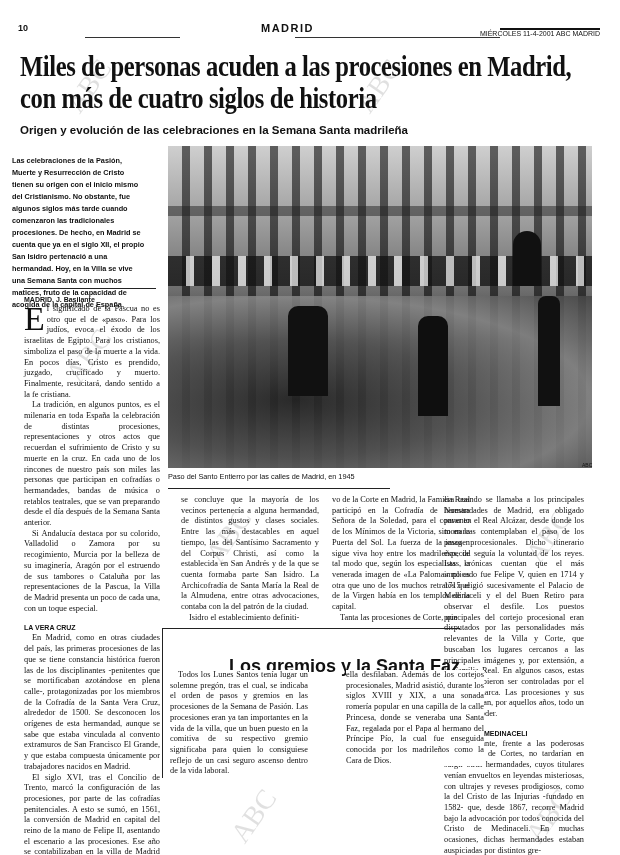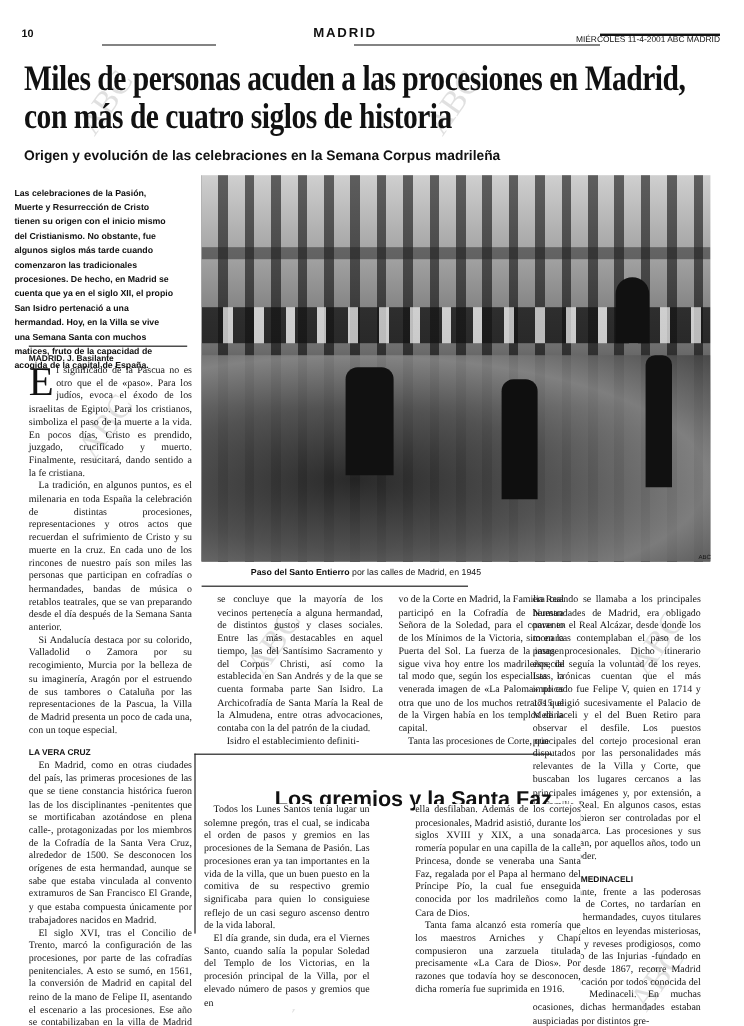"Origen y evolución de las" div.subhead { text: Corpus -> Santa }
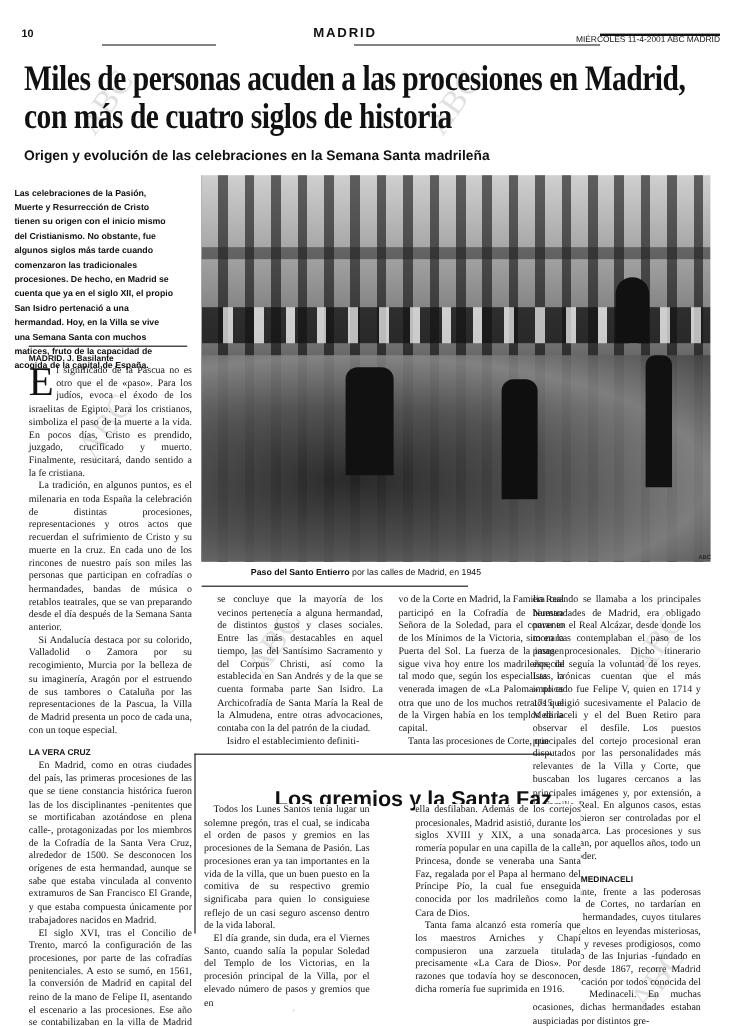"Paso del Santo Entierro" .caption b { font-weight: bold -> normal; margin-left: 41px -> none }
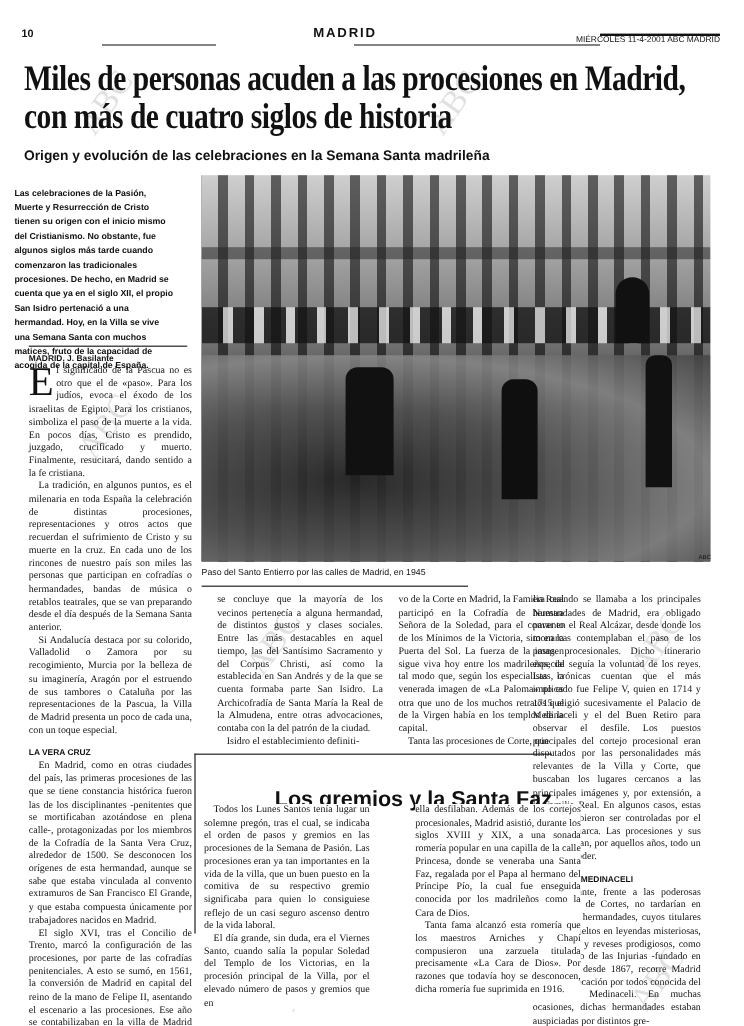"Tanta fama alcanzó esta romería" p { html: <p>Tanta fama alcanzó esta romería que los maestros Arniches y Chapí compusieron una zarzuela titulada precisamente «La Cara de Dios». Por razones que todavía hoy se desconocen, dicha romería fue suprimida en 1916.</p> -> none }
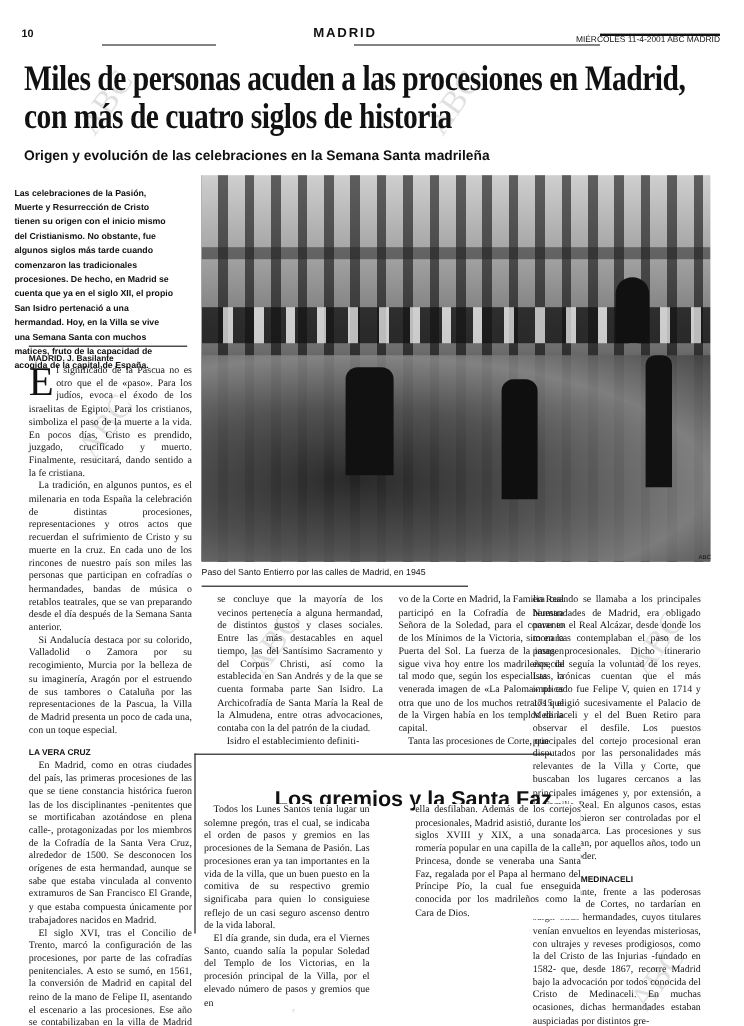"El día grande, sin duda," p { html: <p>El día grande, sin duda, era el Viernes Santo, cuando salía la popular Soledad del Templo de los Victorias, en la procesión principal de la Villa, por el elevado número de pasos y gremios que en</p> -> none }
